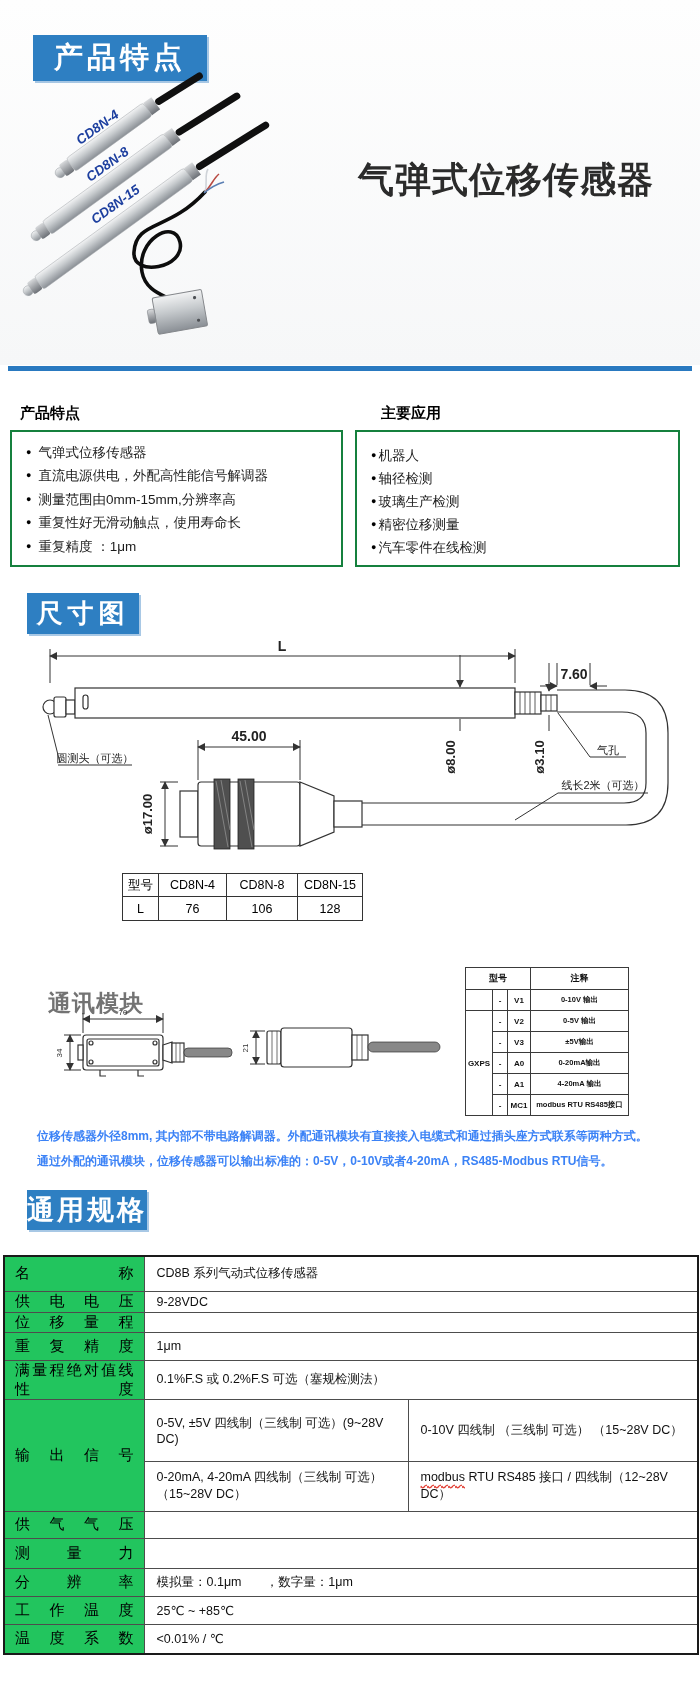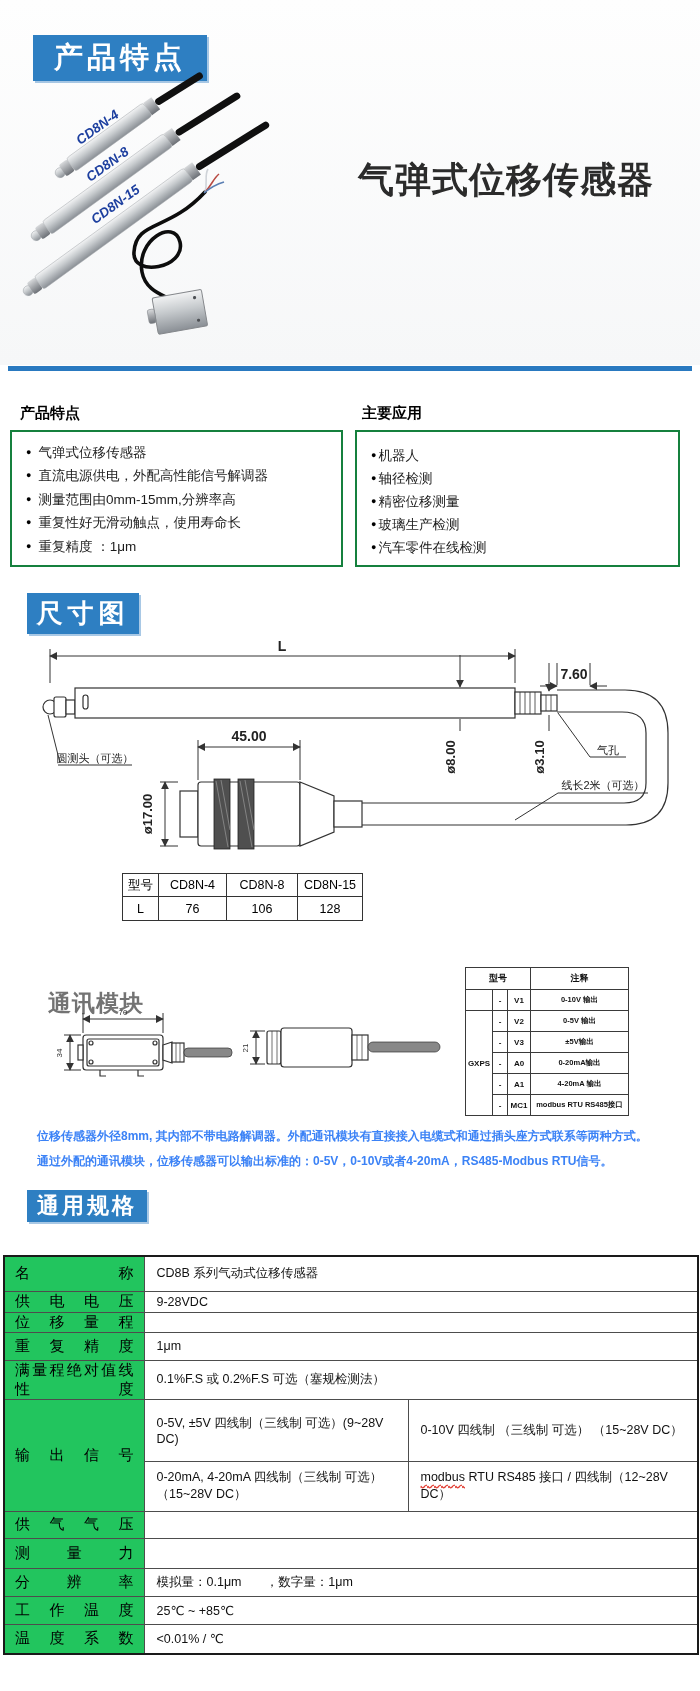"主要应用" div.abs { left: 362px -> 381px }
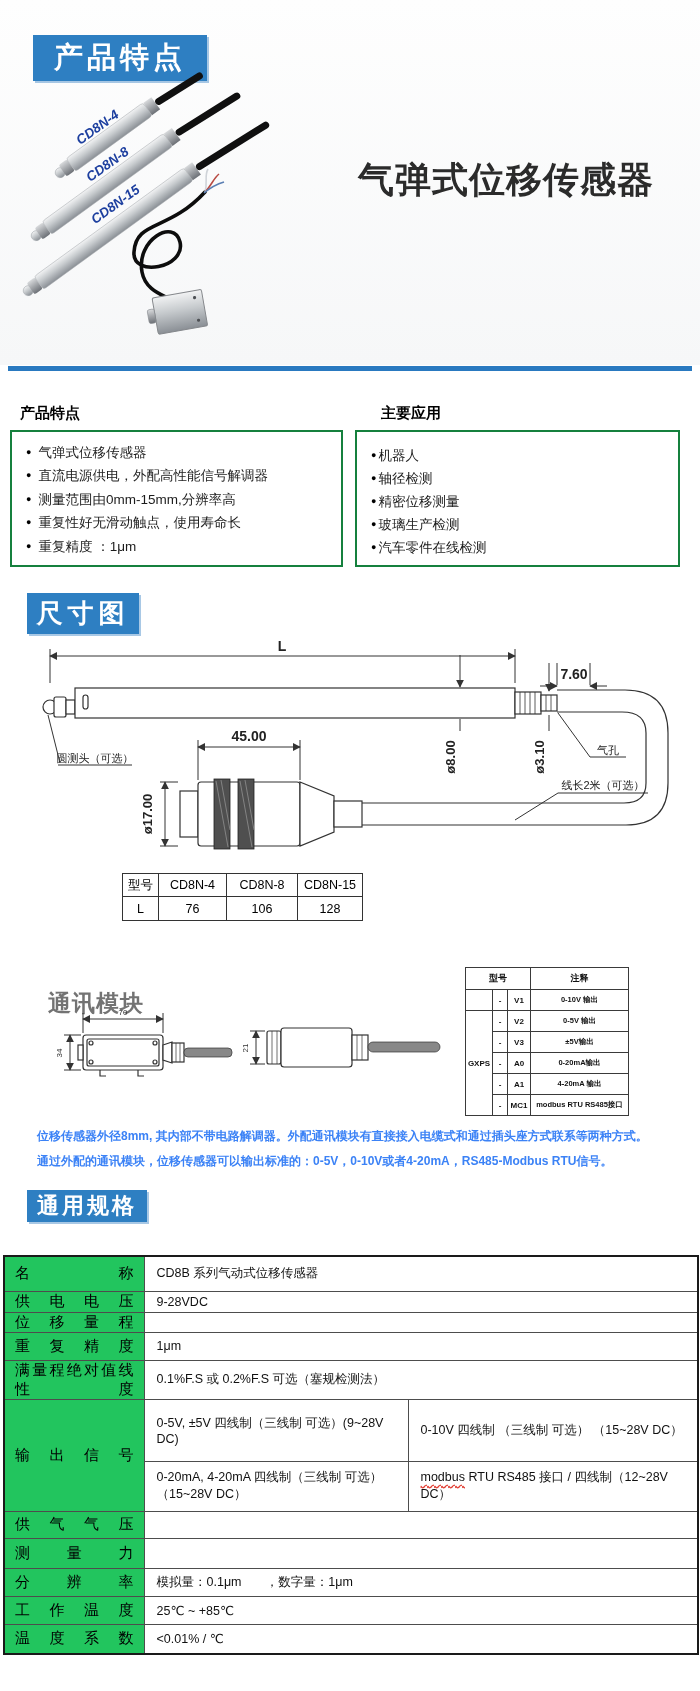"● 精密位移测量" li { order: before "● 玻璃生产检测" -> after "● 玻璃生产检测" }
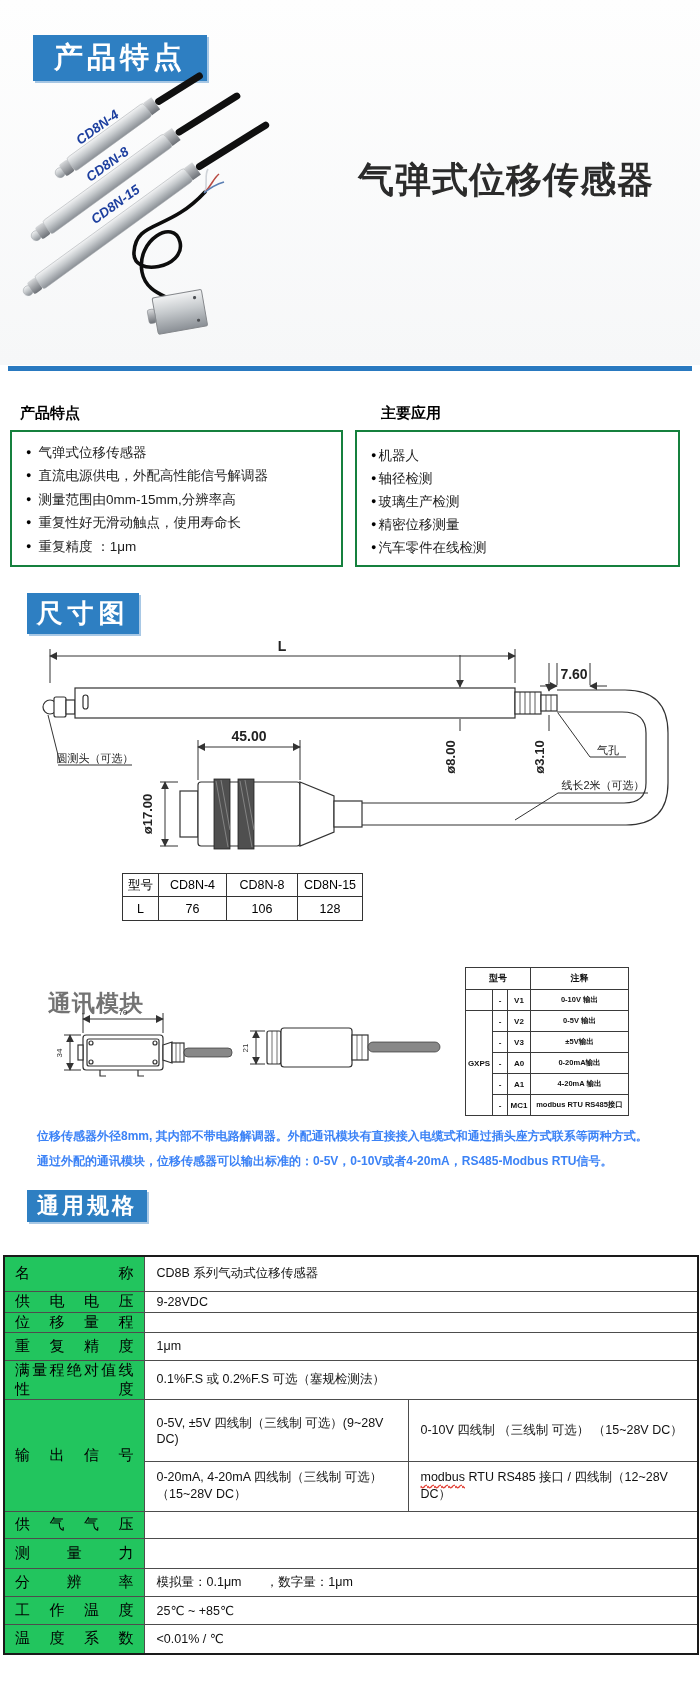"通用规格" #spec-badge { font-size: 22px -> 27px; height: 32px -> 40px }
